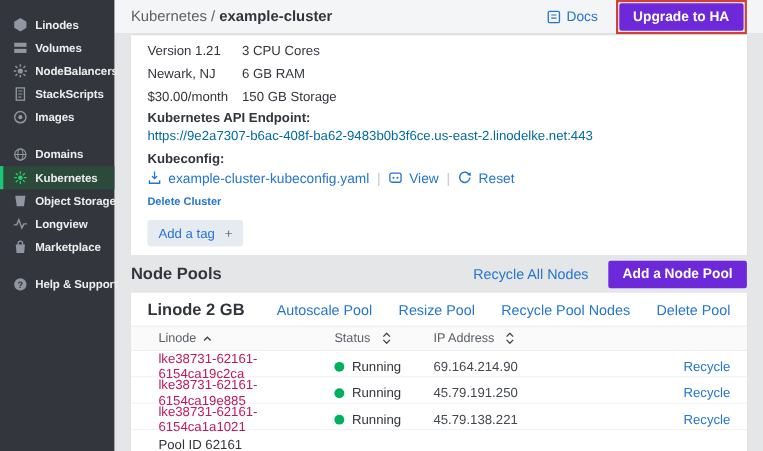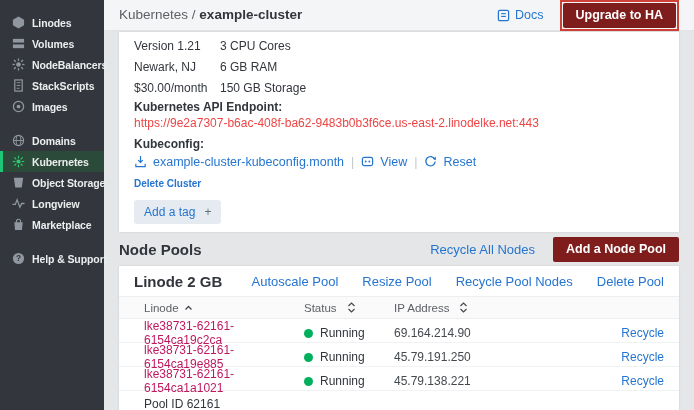"Upgrade to HA" .btn-blue { background: #7f1d1d -> #6d28d9 }
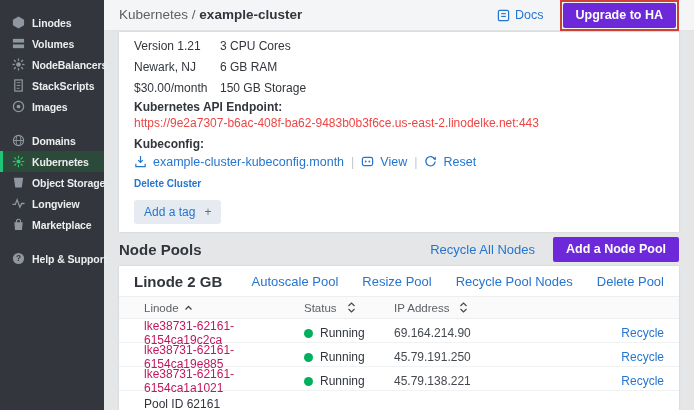"https://9e2a7307-b6ac-408f-ba62-9483b0b3" .endpoint-url { color: #ef4444 -> #0369a1 }
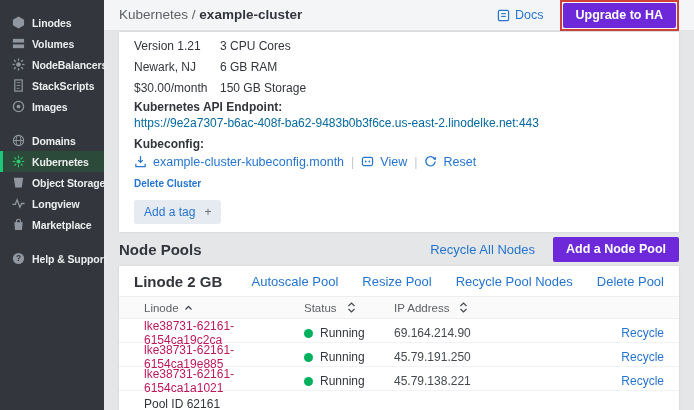"example-cluster-kubeconfig.month" span.kube-link { text: example-cluster-kubeconfig.month -> example-cluster-kubeconfig.yaml }
